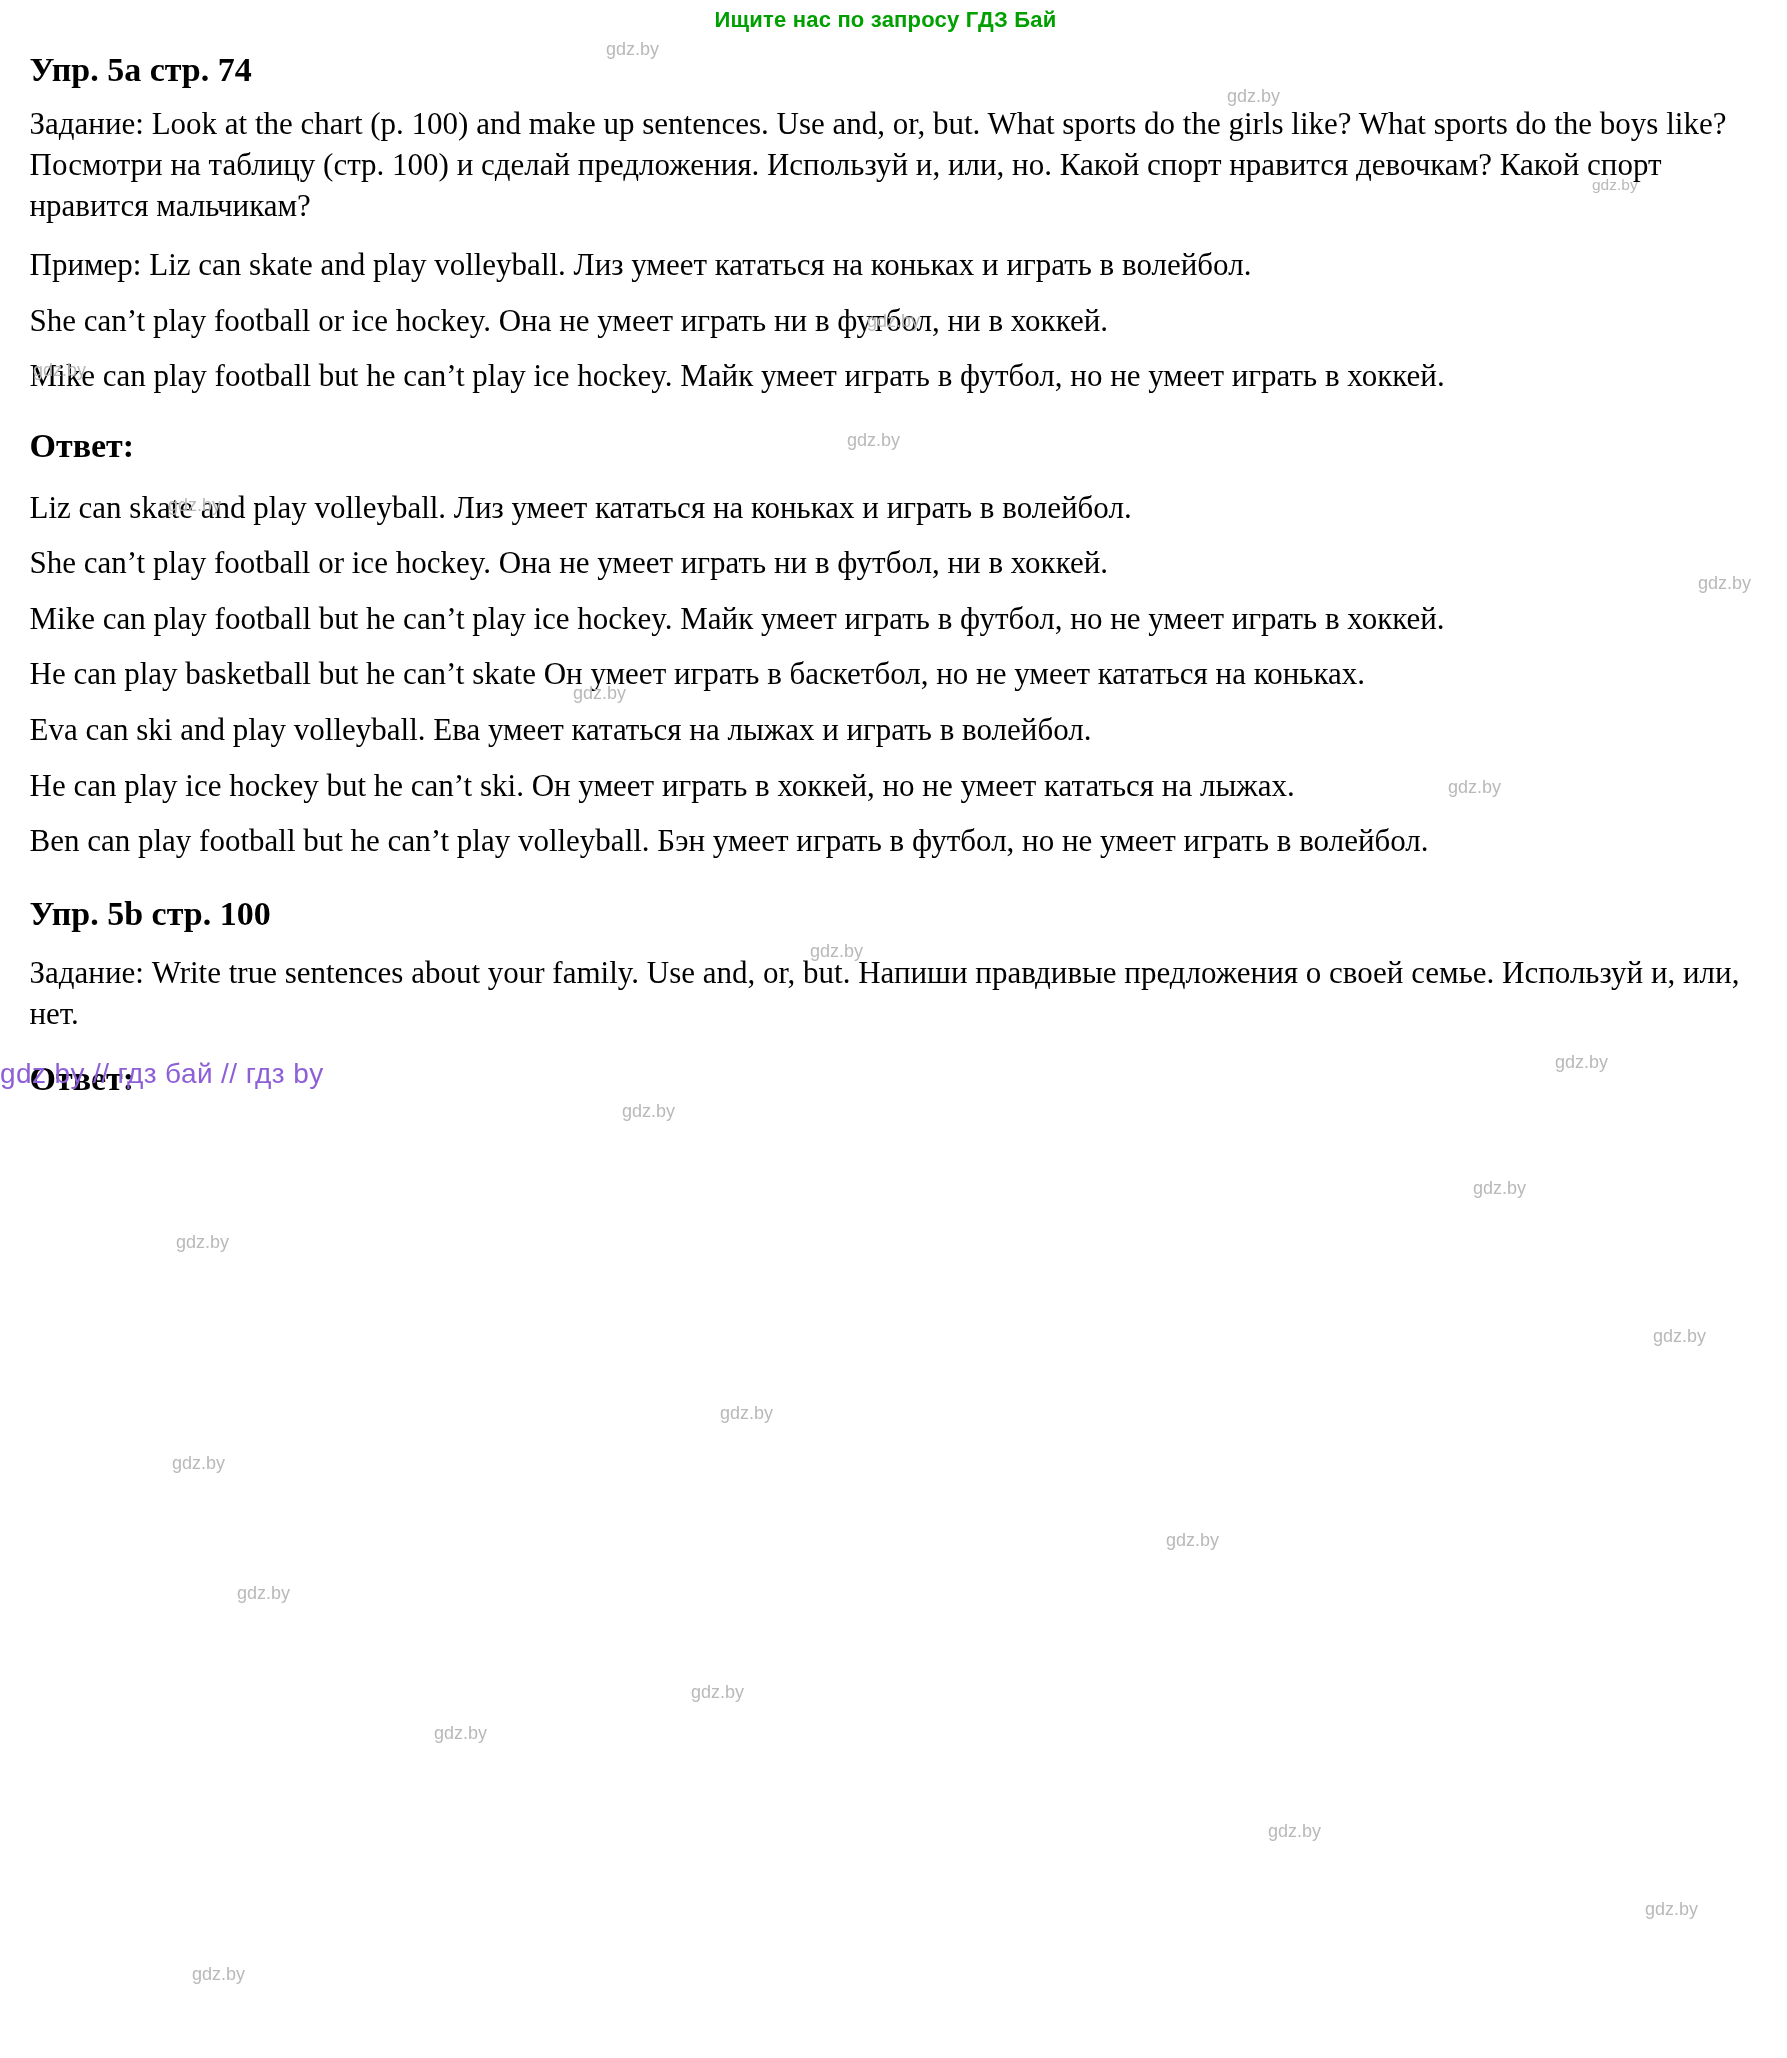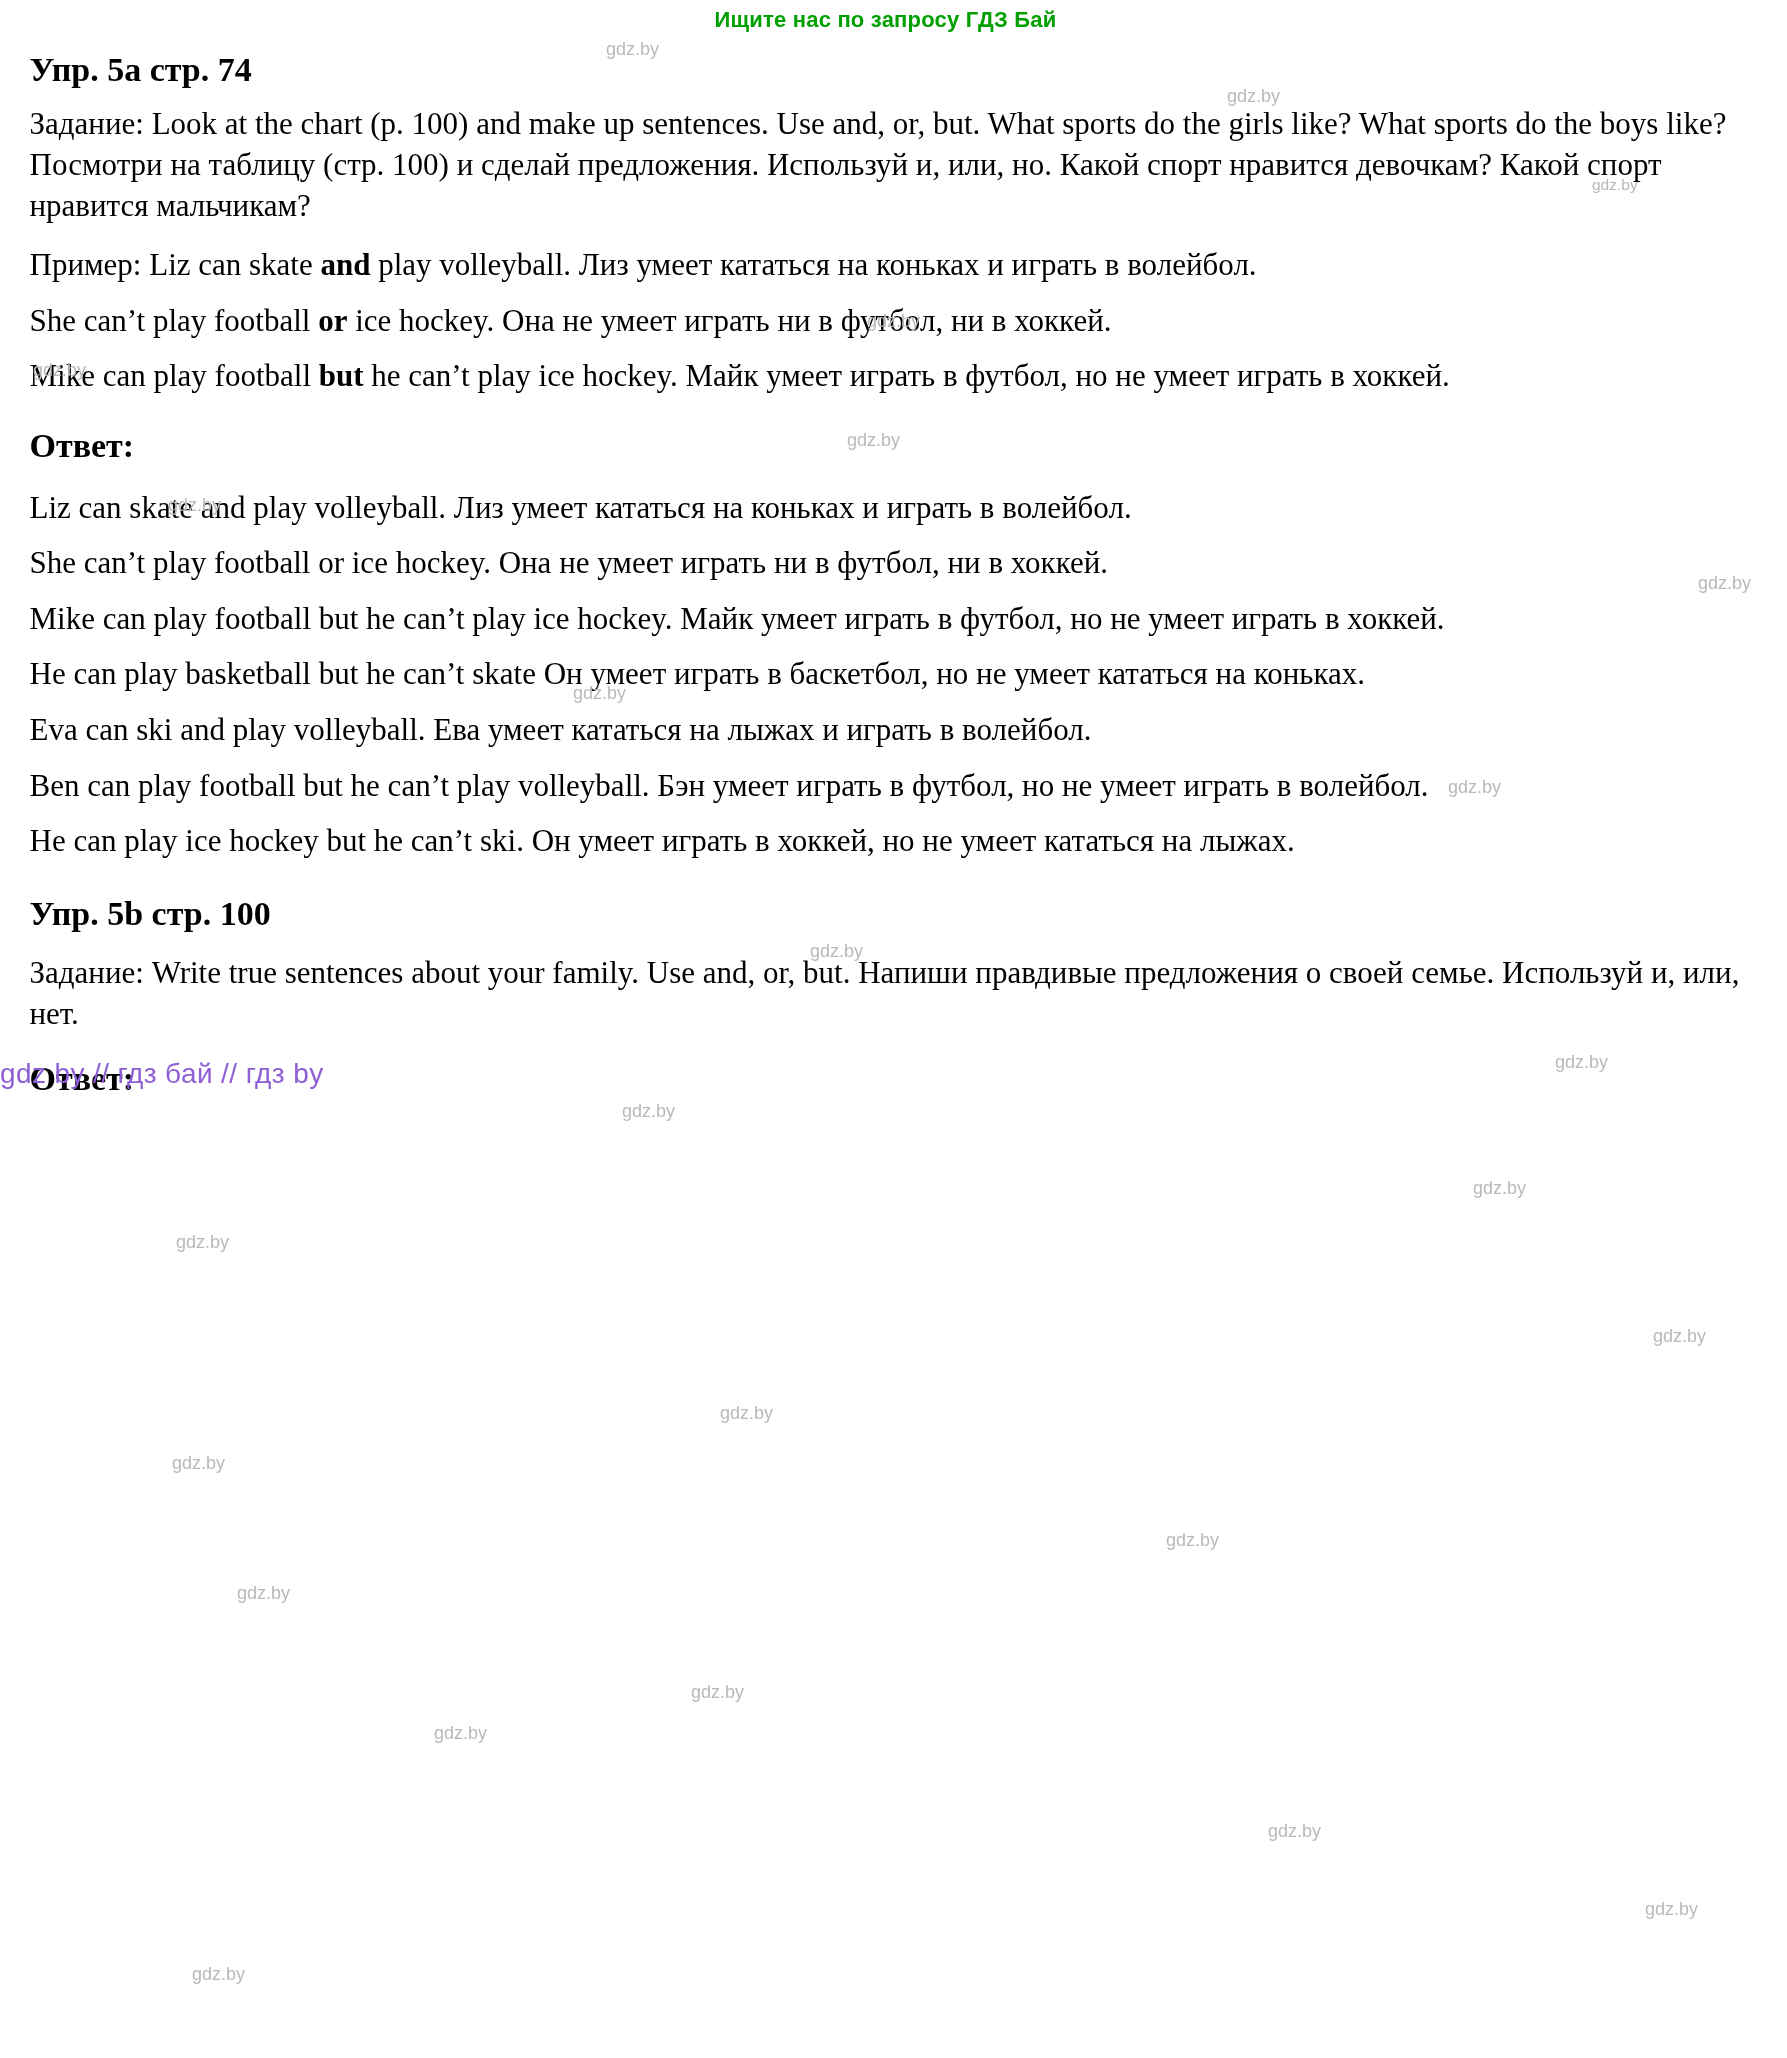"and" .b { font-weight: bold -> normal }
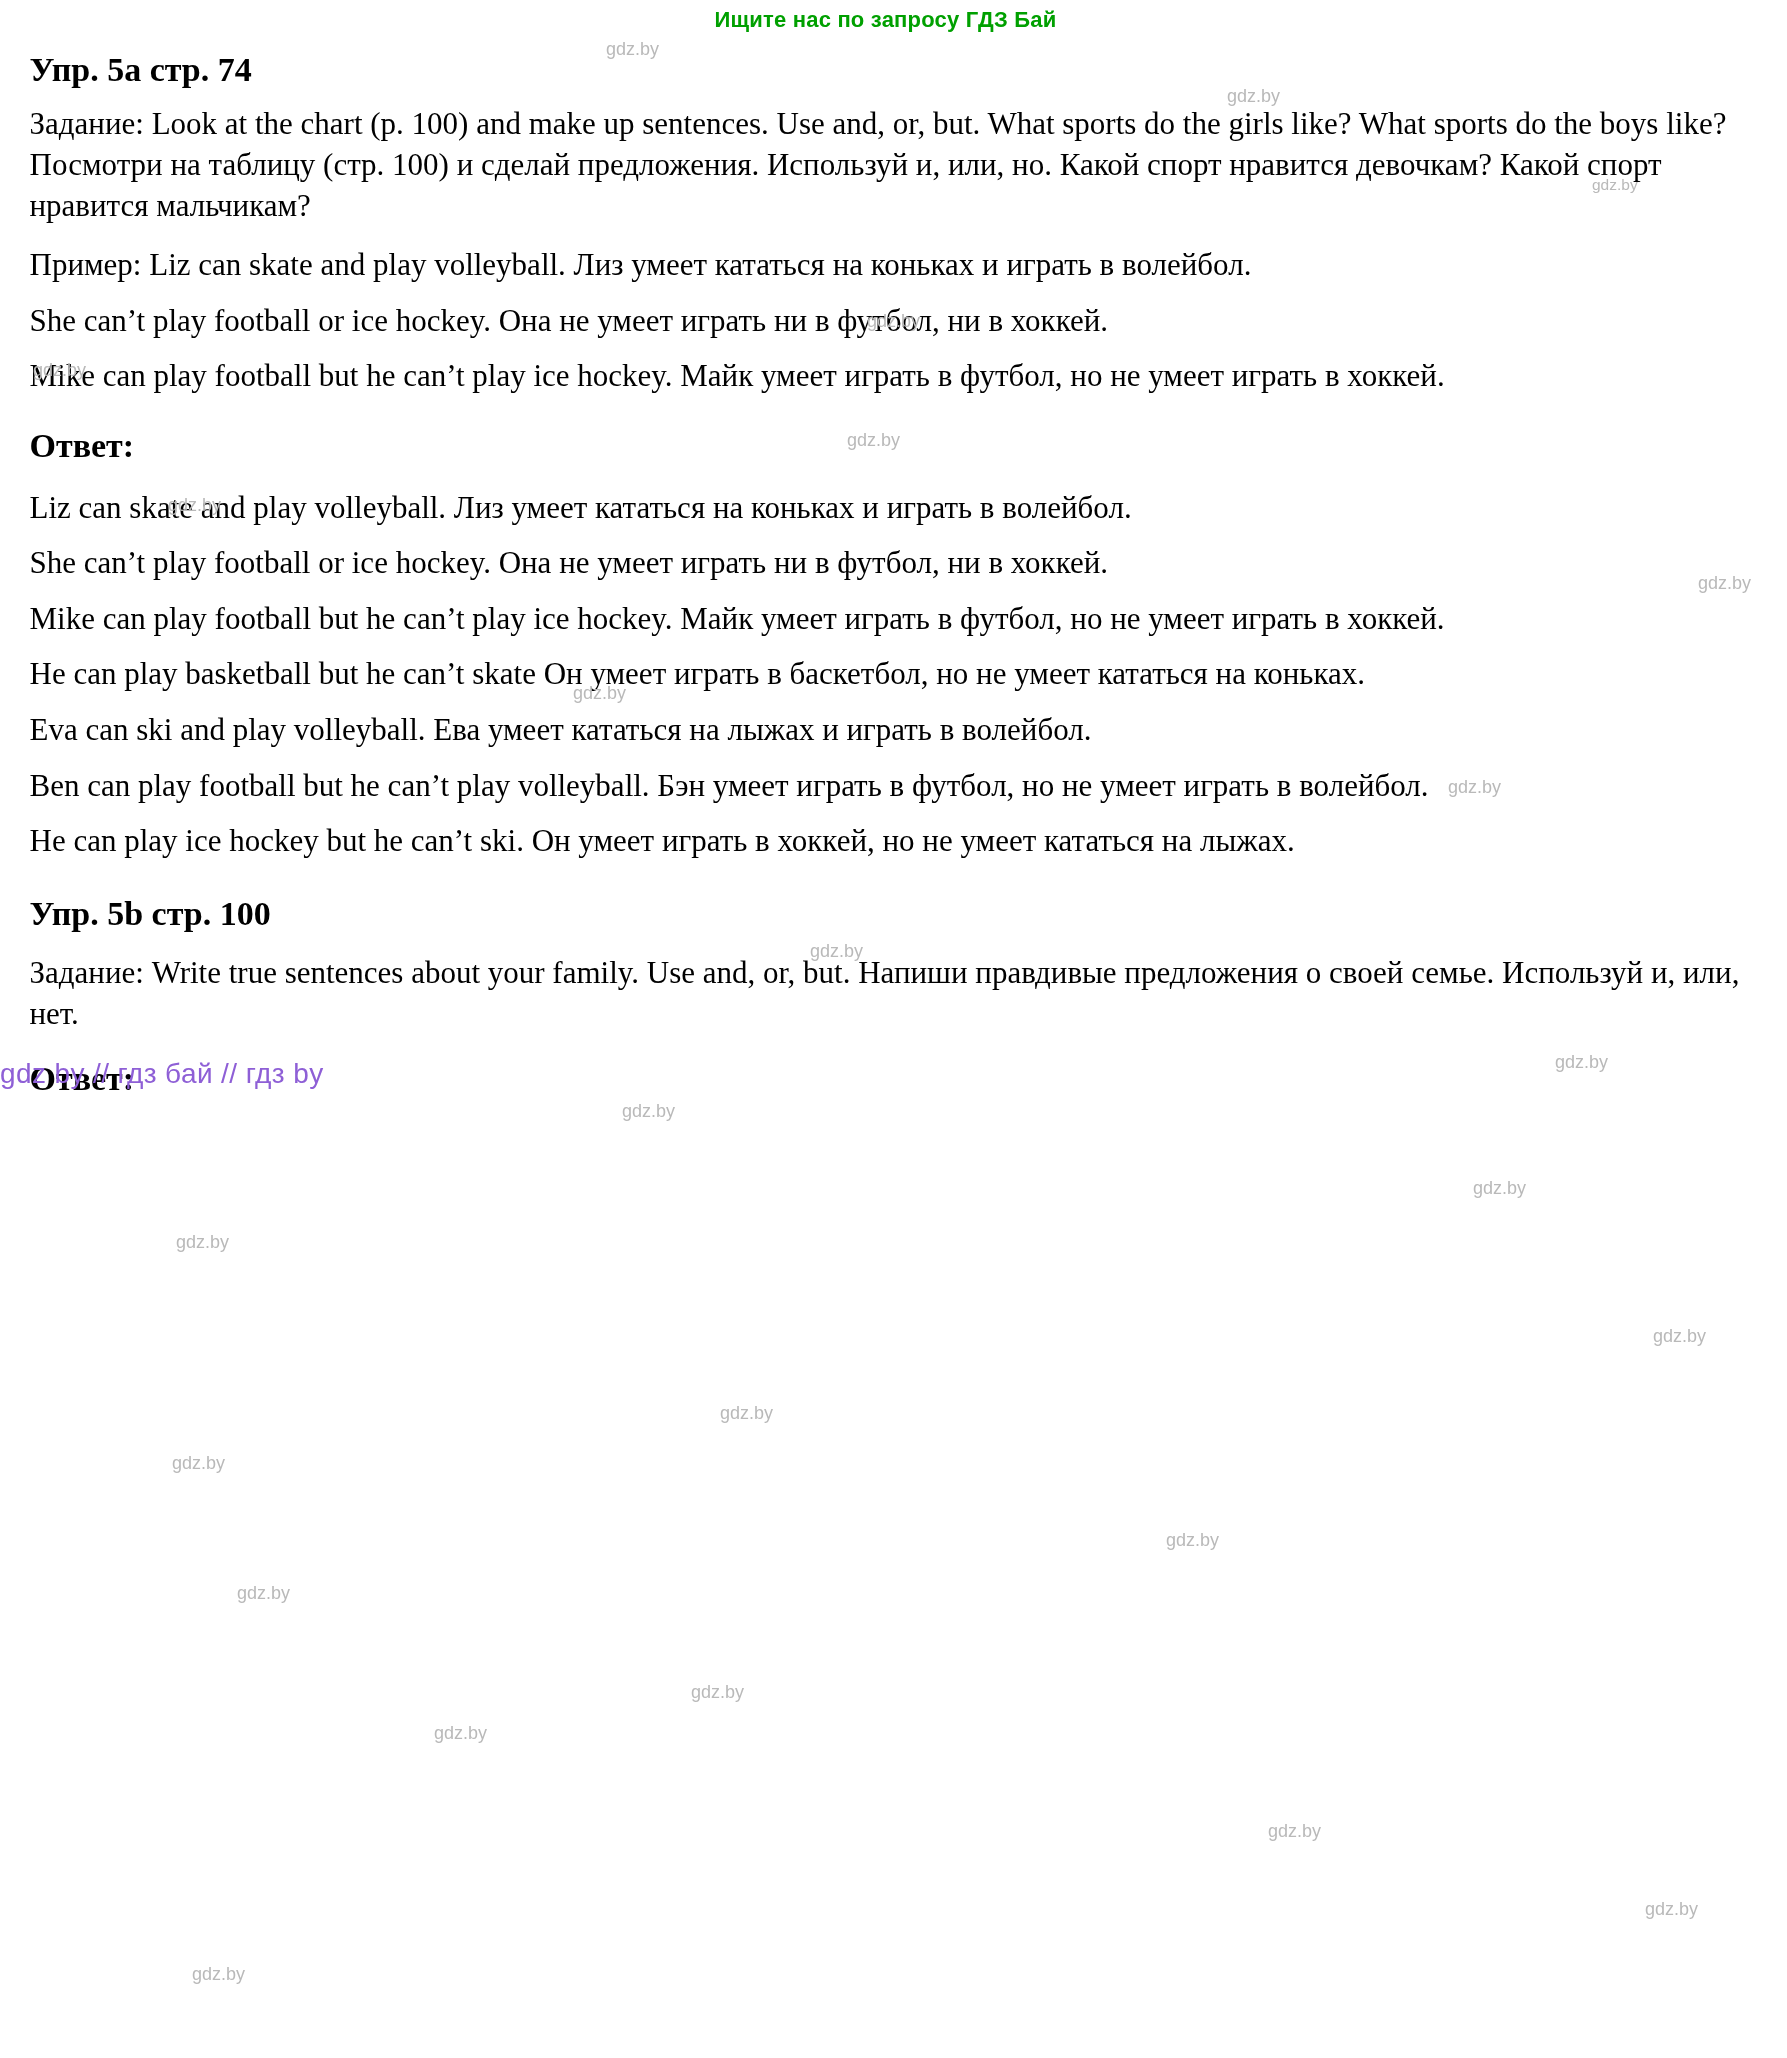"Ben can play football but" p.para { order: before "He can play ice hockey" -> after "He can play ice hockey" }
